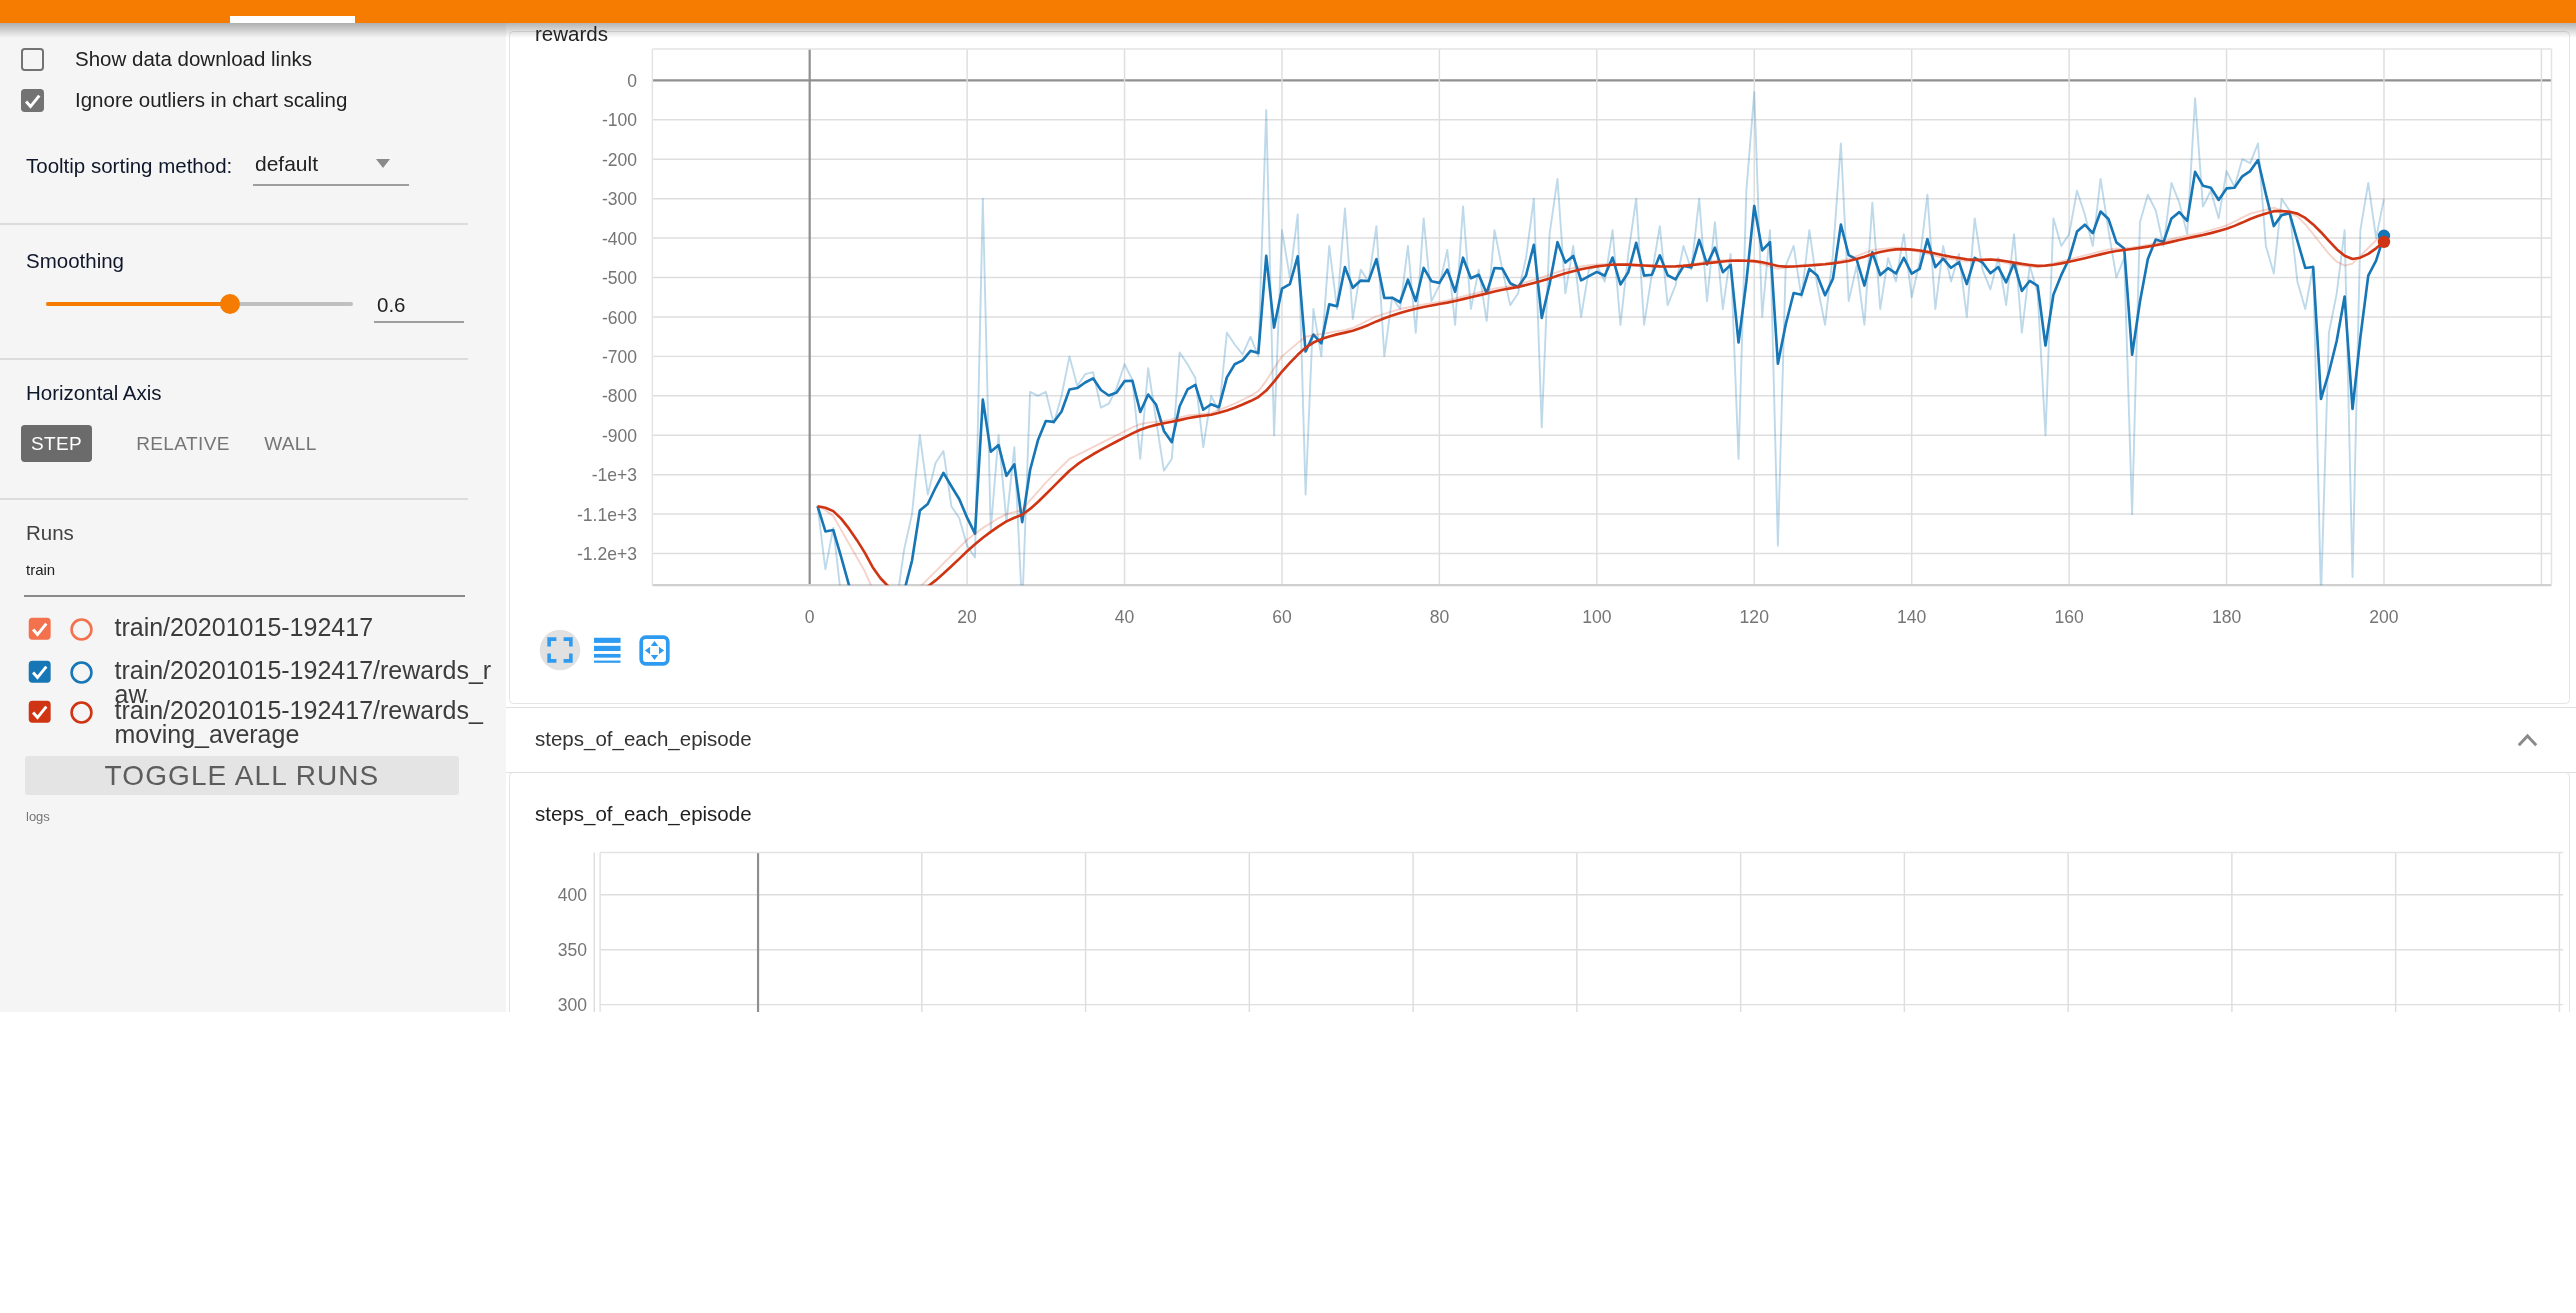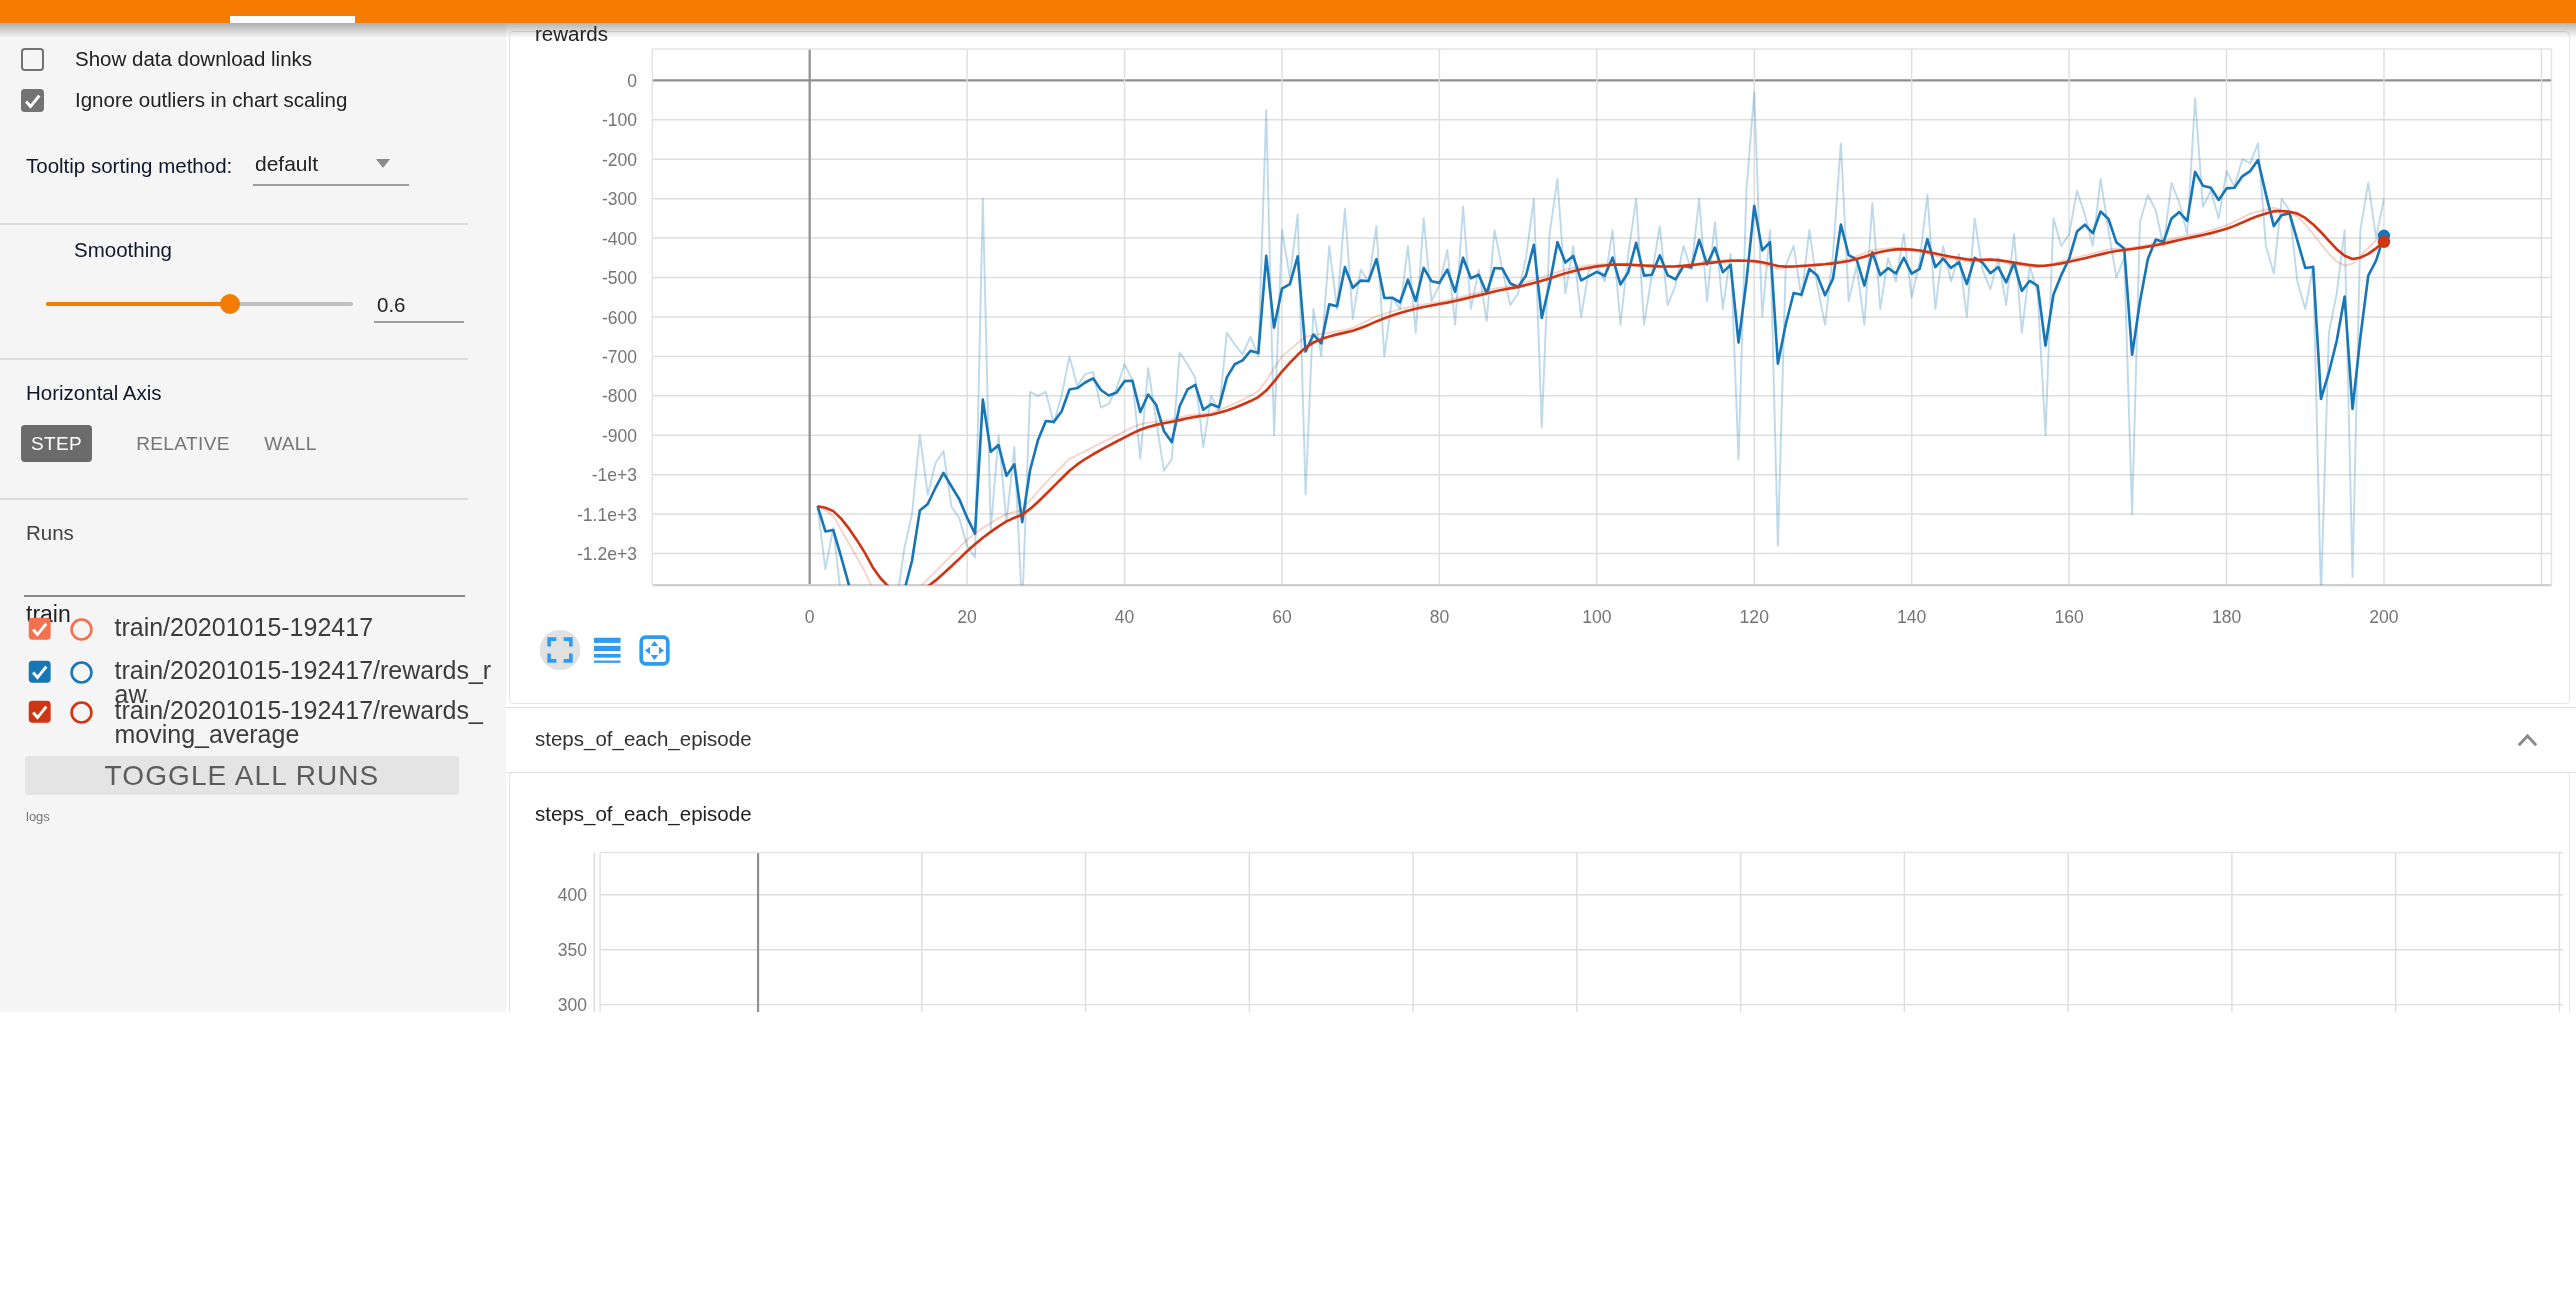"Smoothing" div.abs { margin-left: 48px -> none; top: 215px -> 226px }
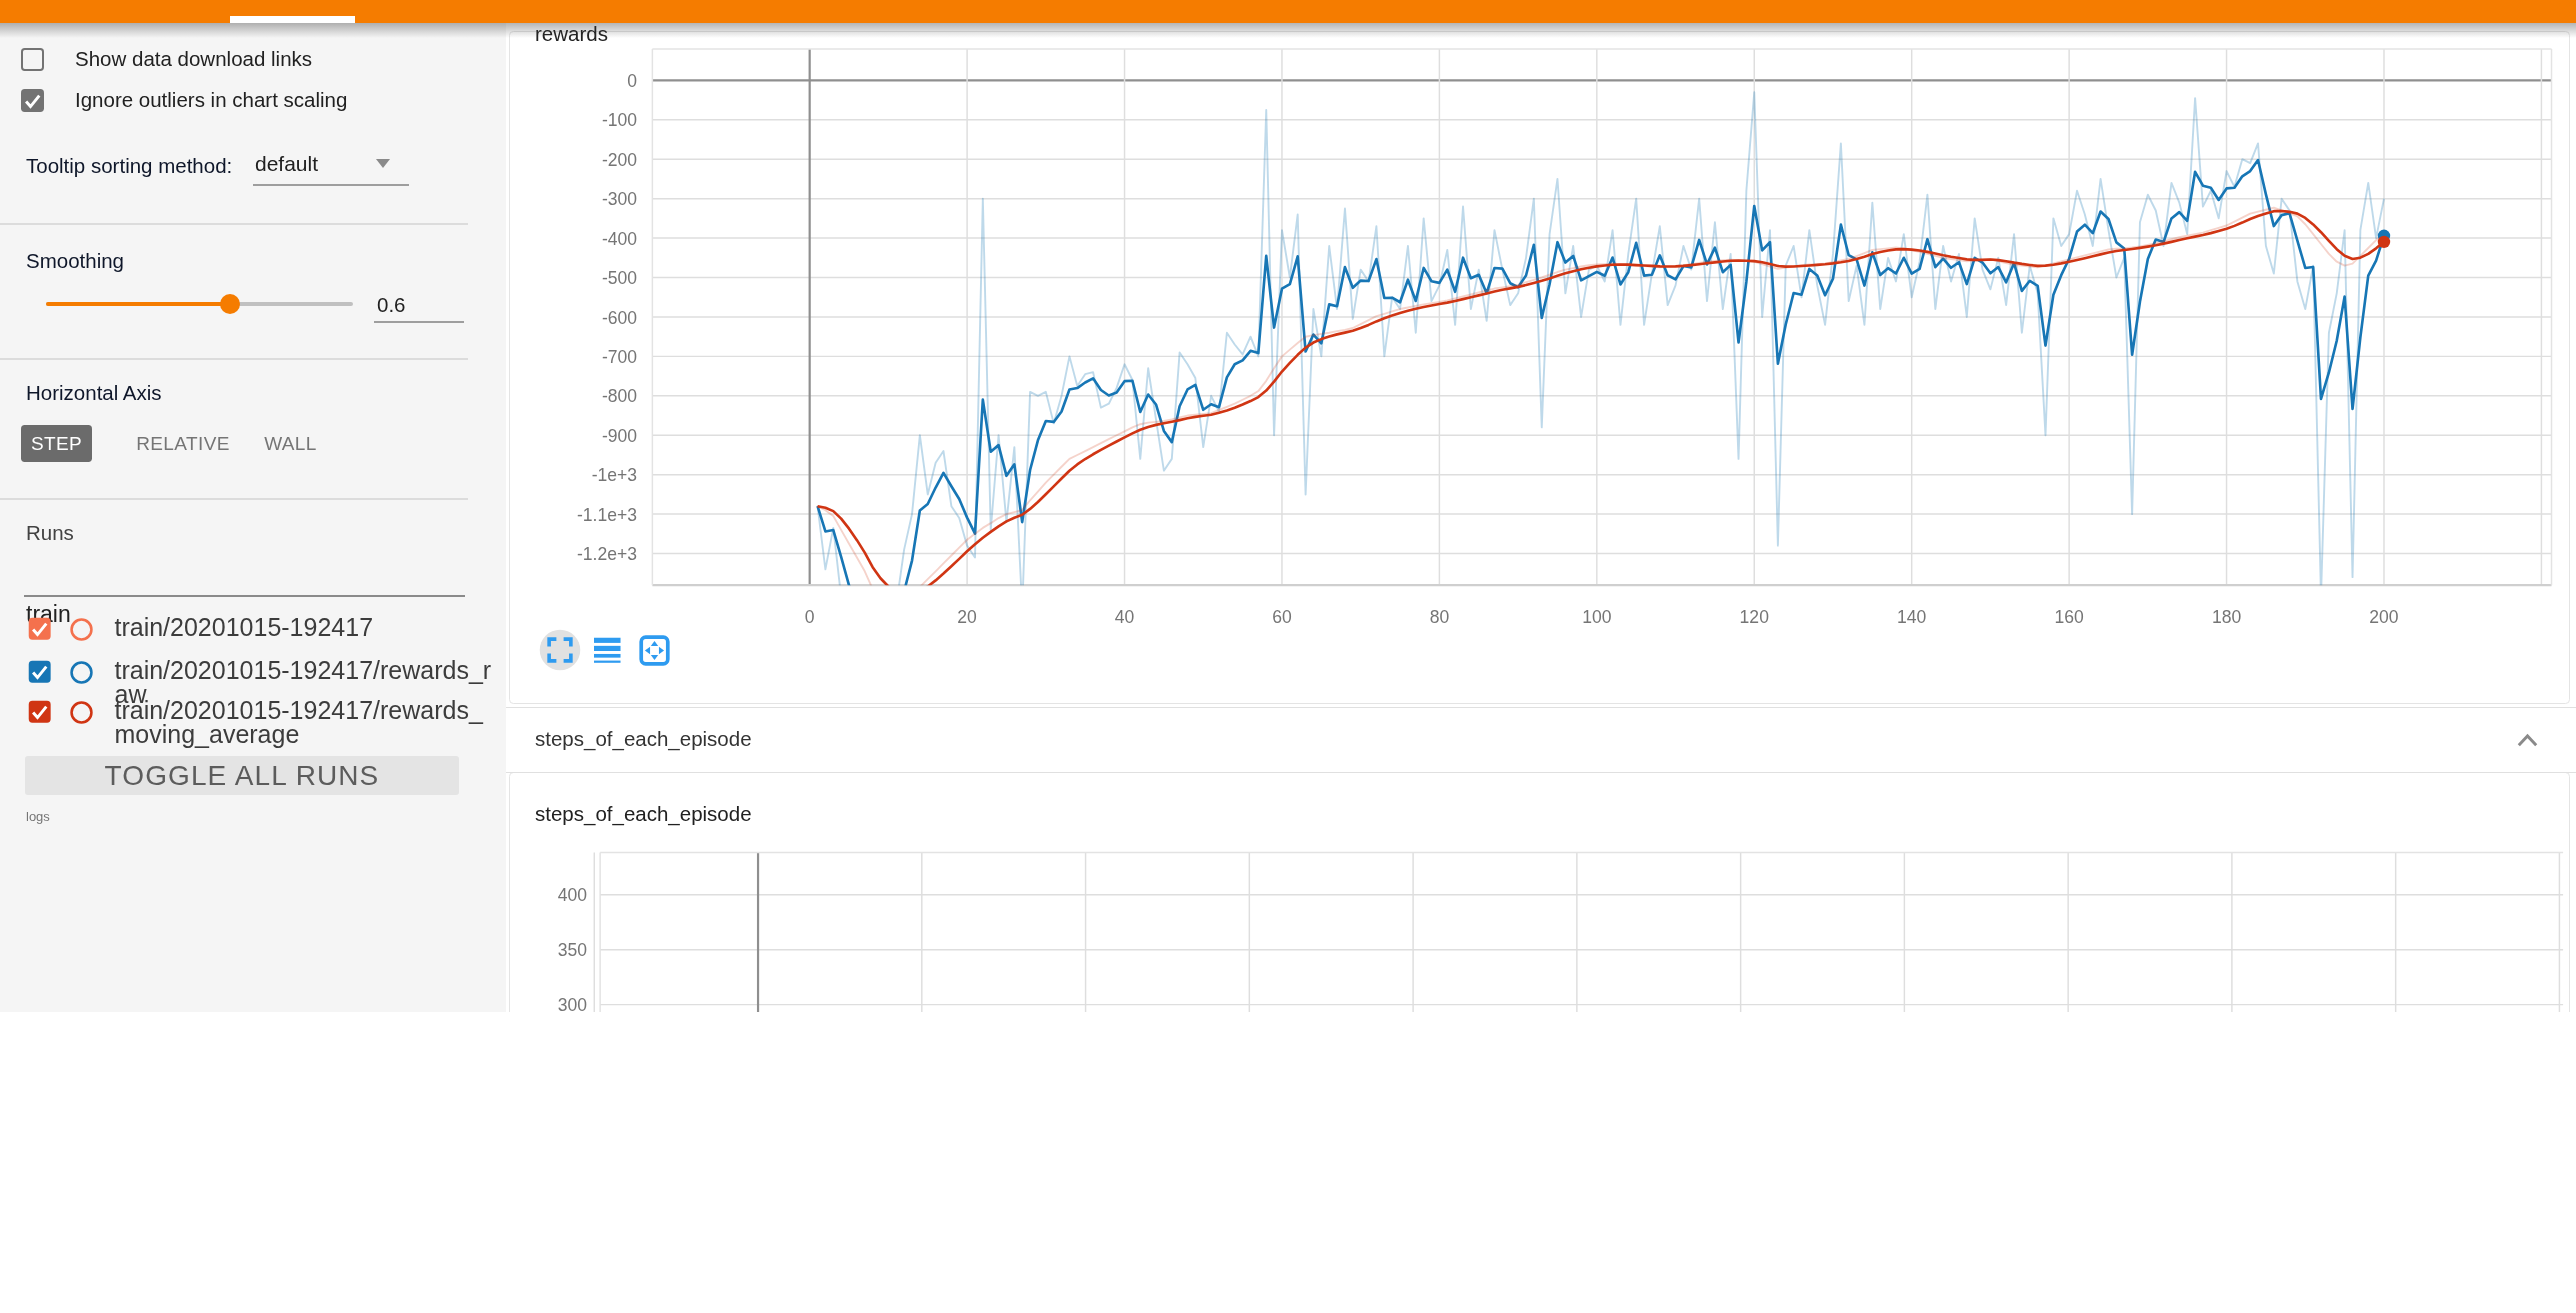"train" div.abs { font-size: 23px -> 15px; top: 578px -> 538px }
